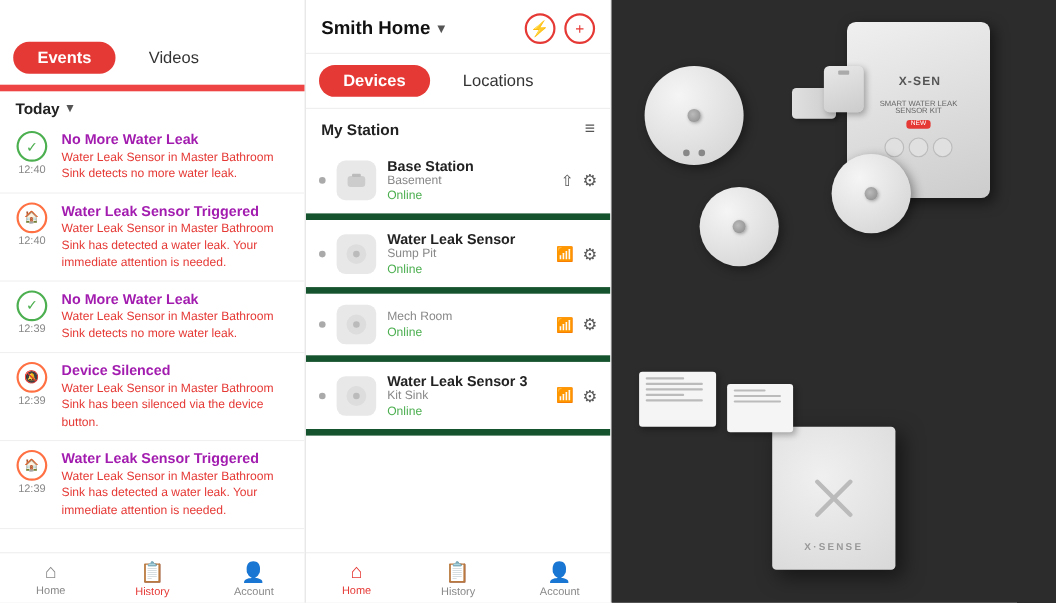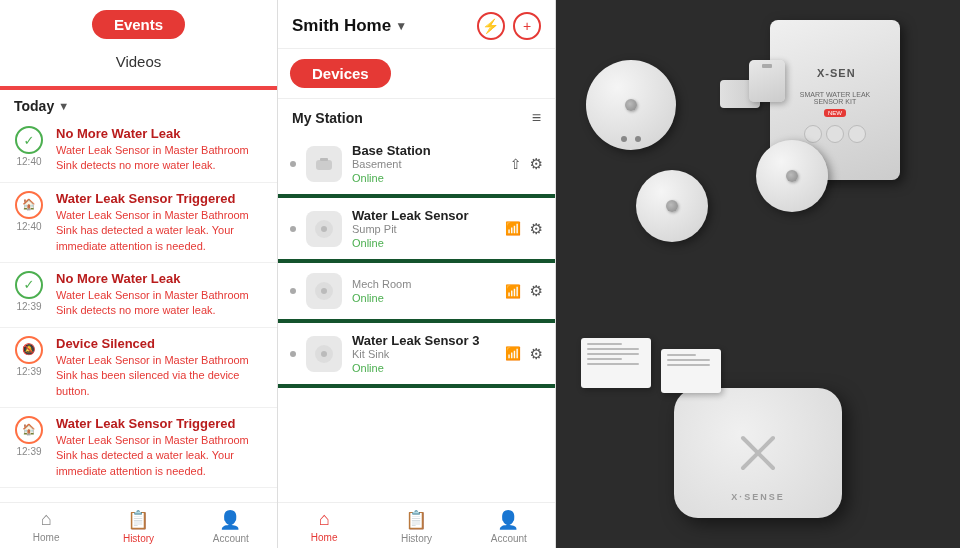"Events" .left-header { border-bottom: 4px solid #ef4444 -> 6px solid #ef4444; flex-direction: column -> row; margin-top: none -> 28px }
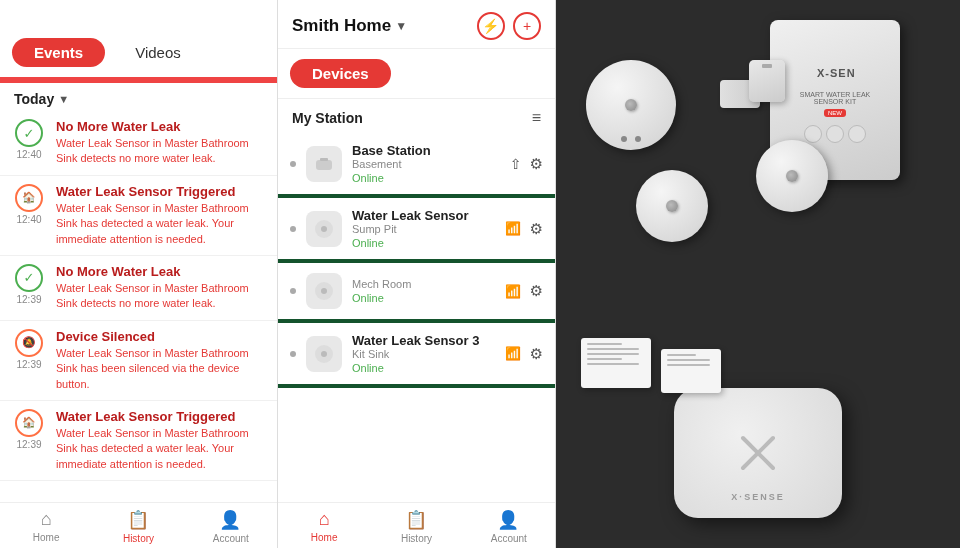"Locations" button.tab-inactive { html: none -> <button>Locations</button> }
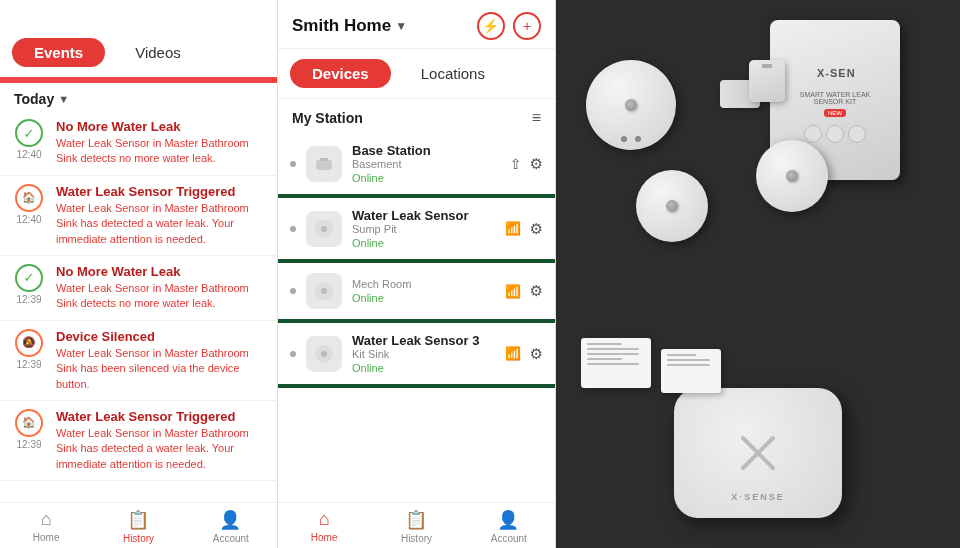"No More Water Leak" .event-title { color: #b91c1c -> #a21caf }
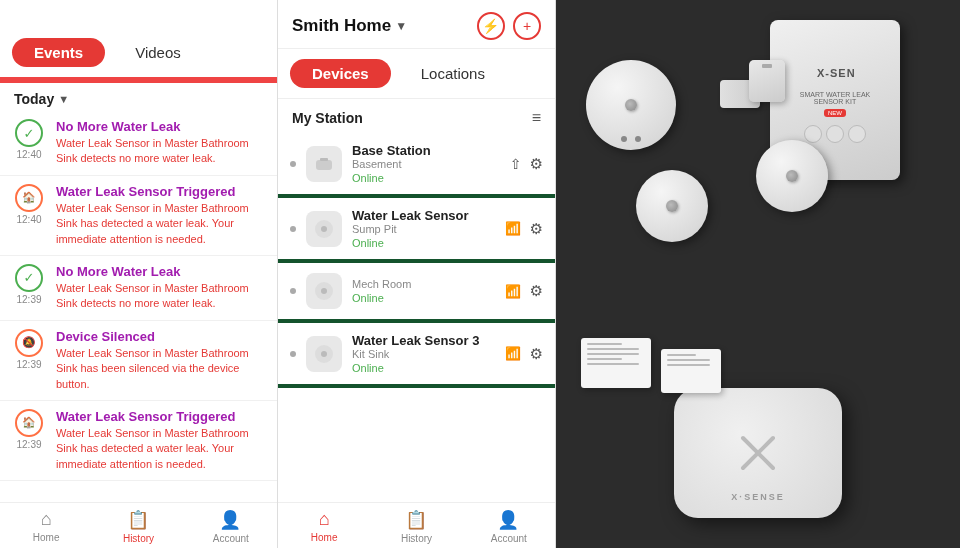"Base Station" .device-item { border-bottom: 4px solid #14532d -> 6px solid #14532d }
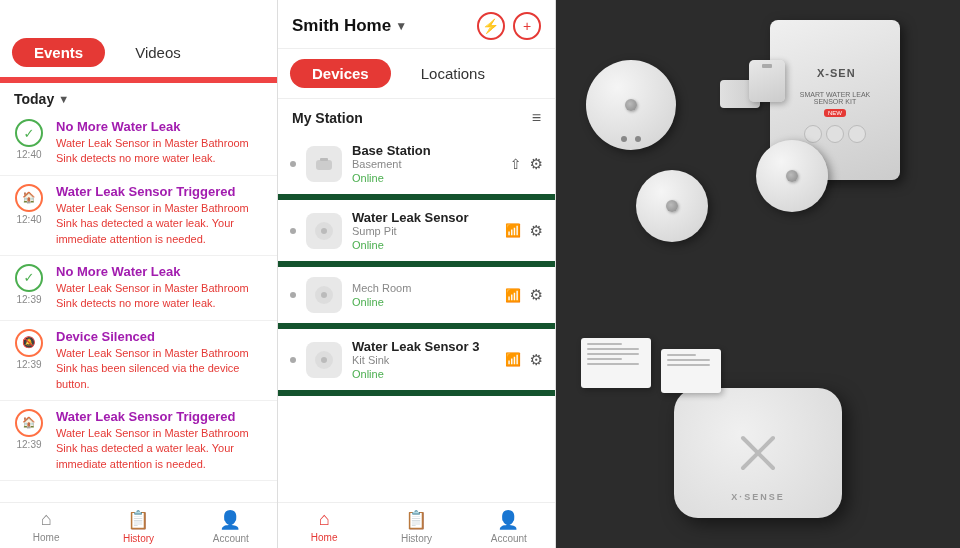"X·SENSE" .hub-device { border-radius: 24px -> 4px; width: 168px -> 112px }
